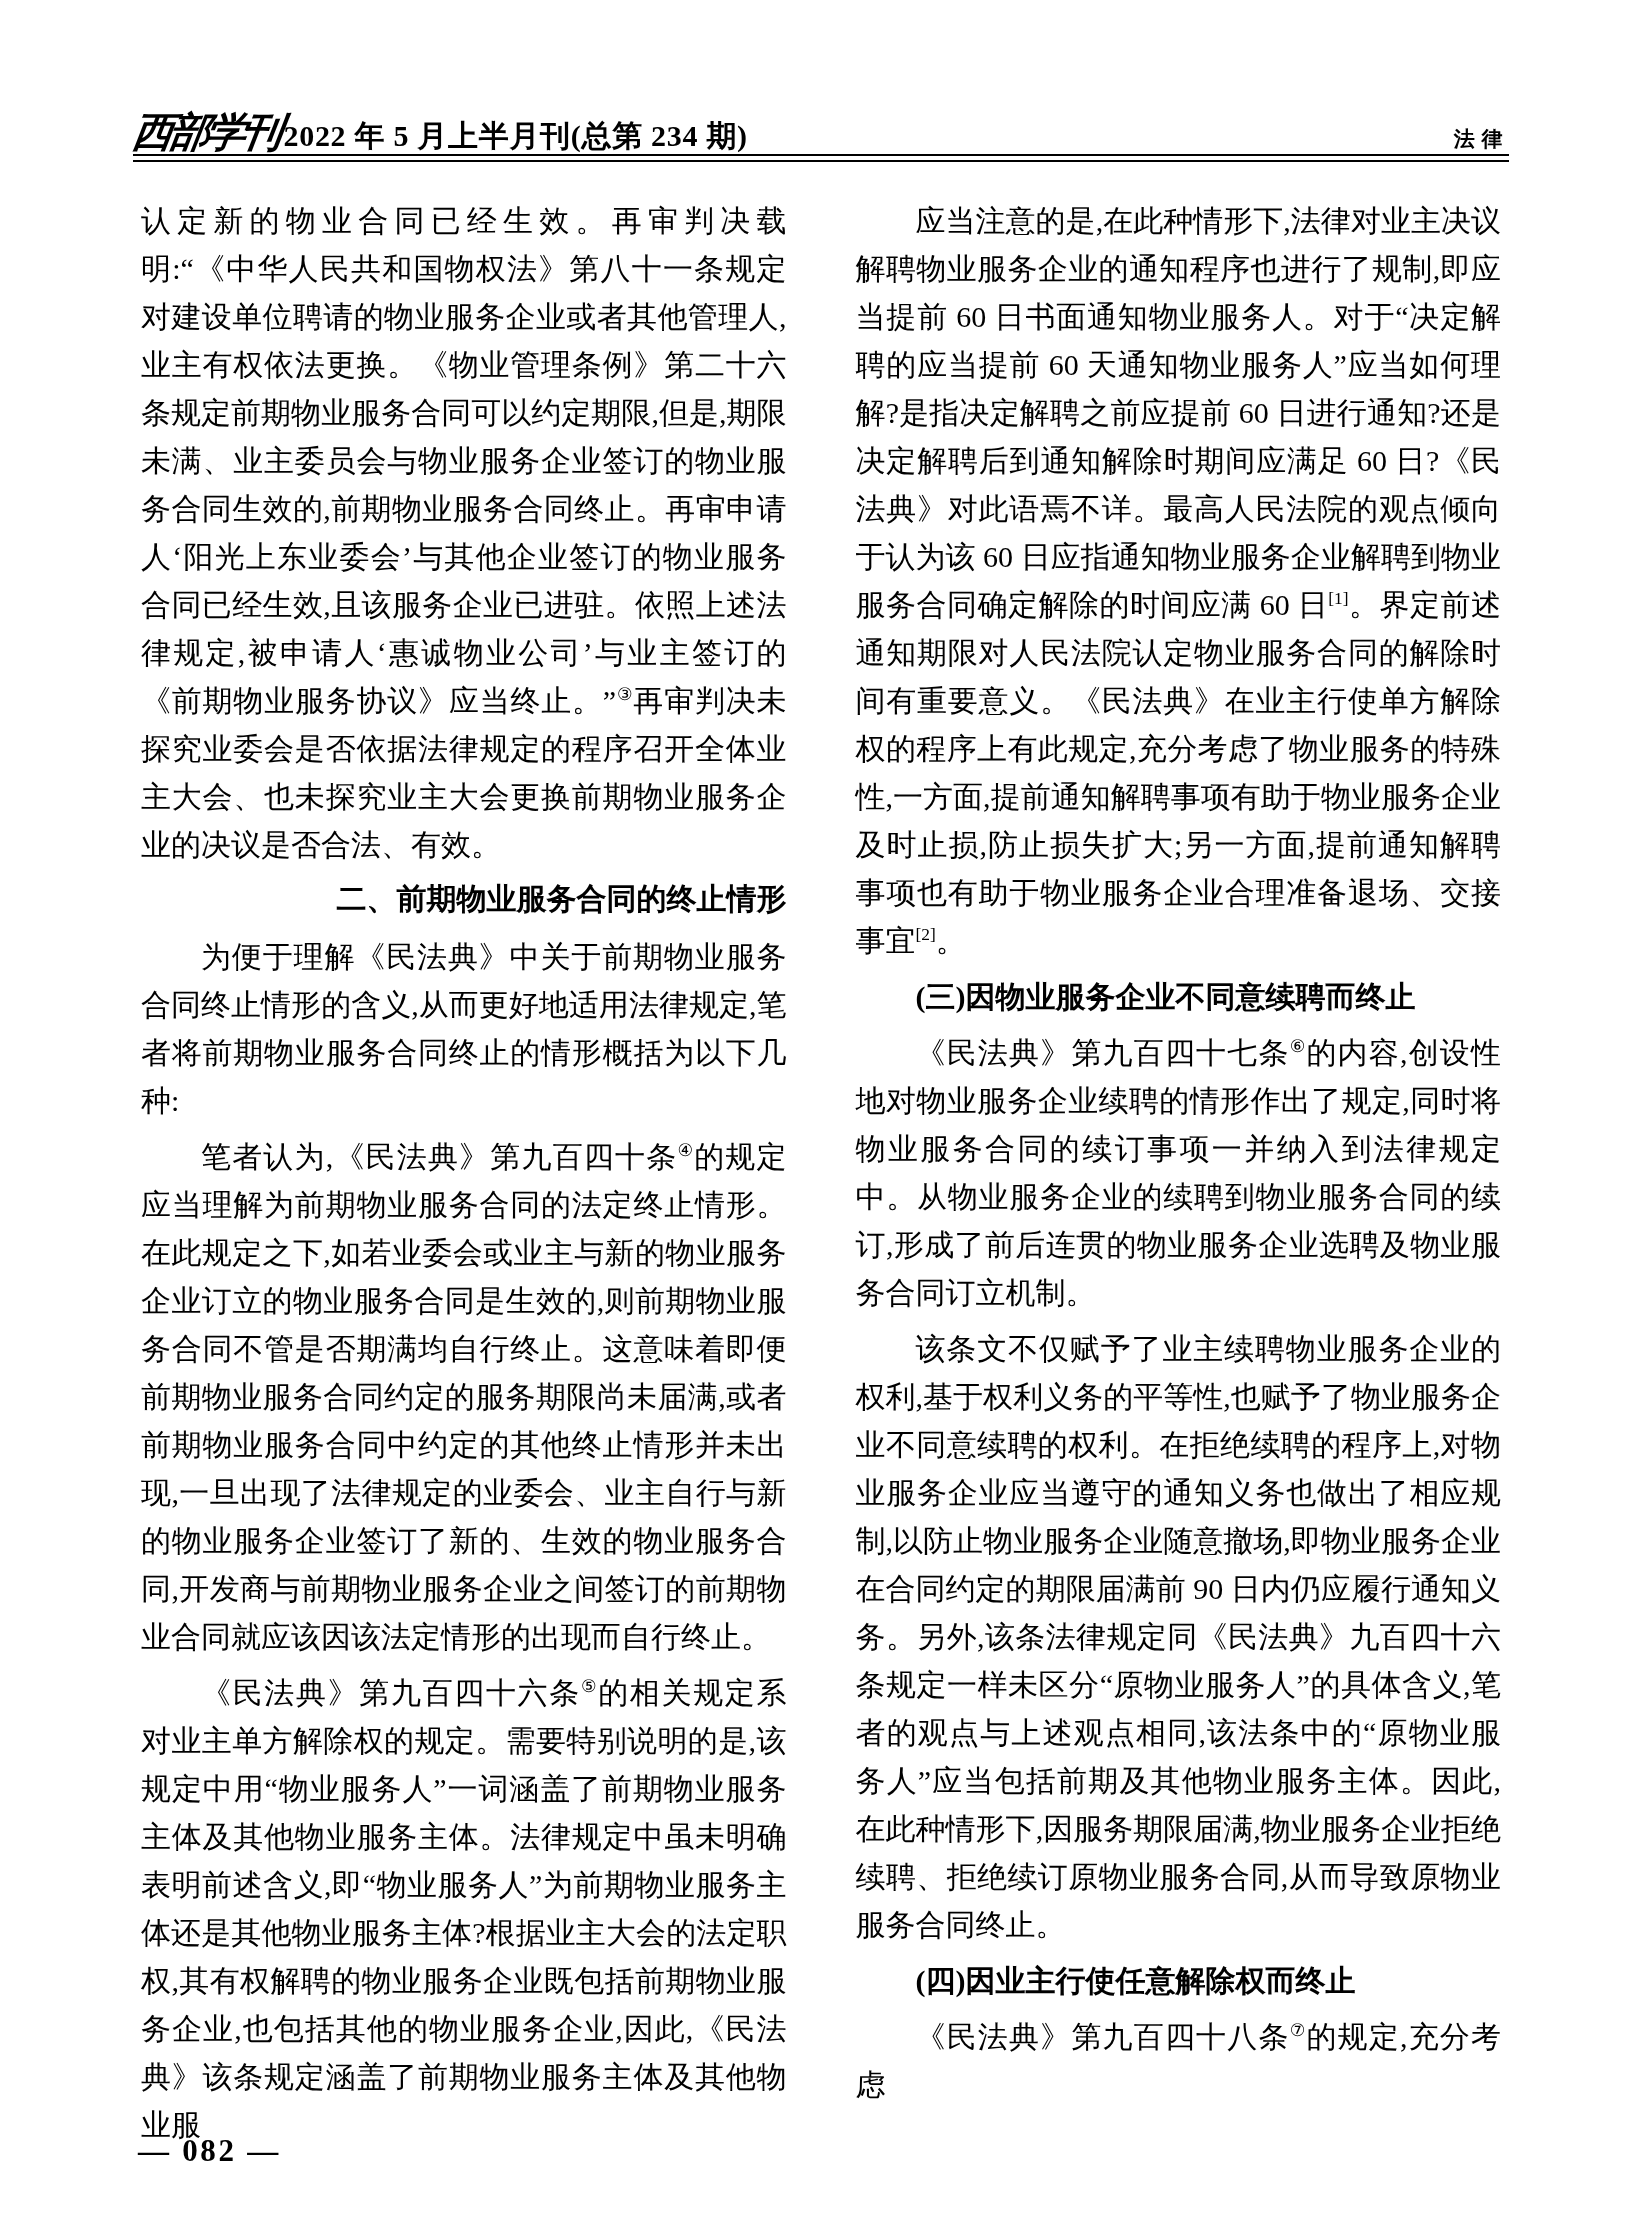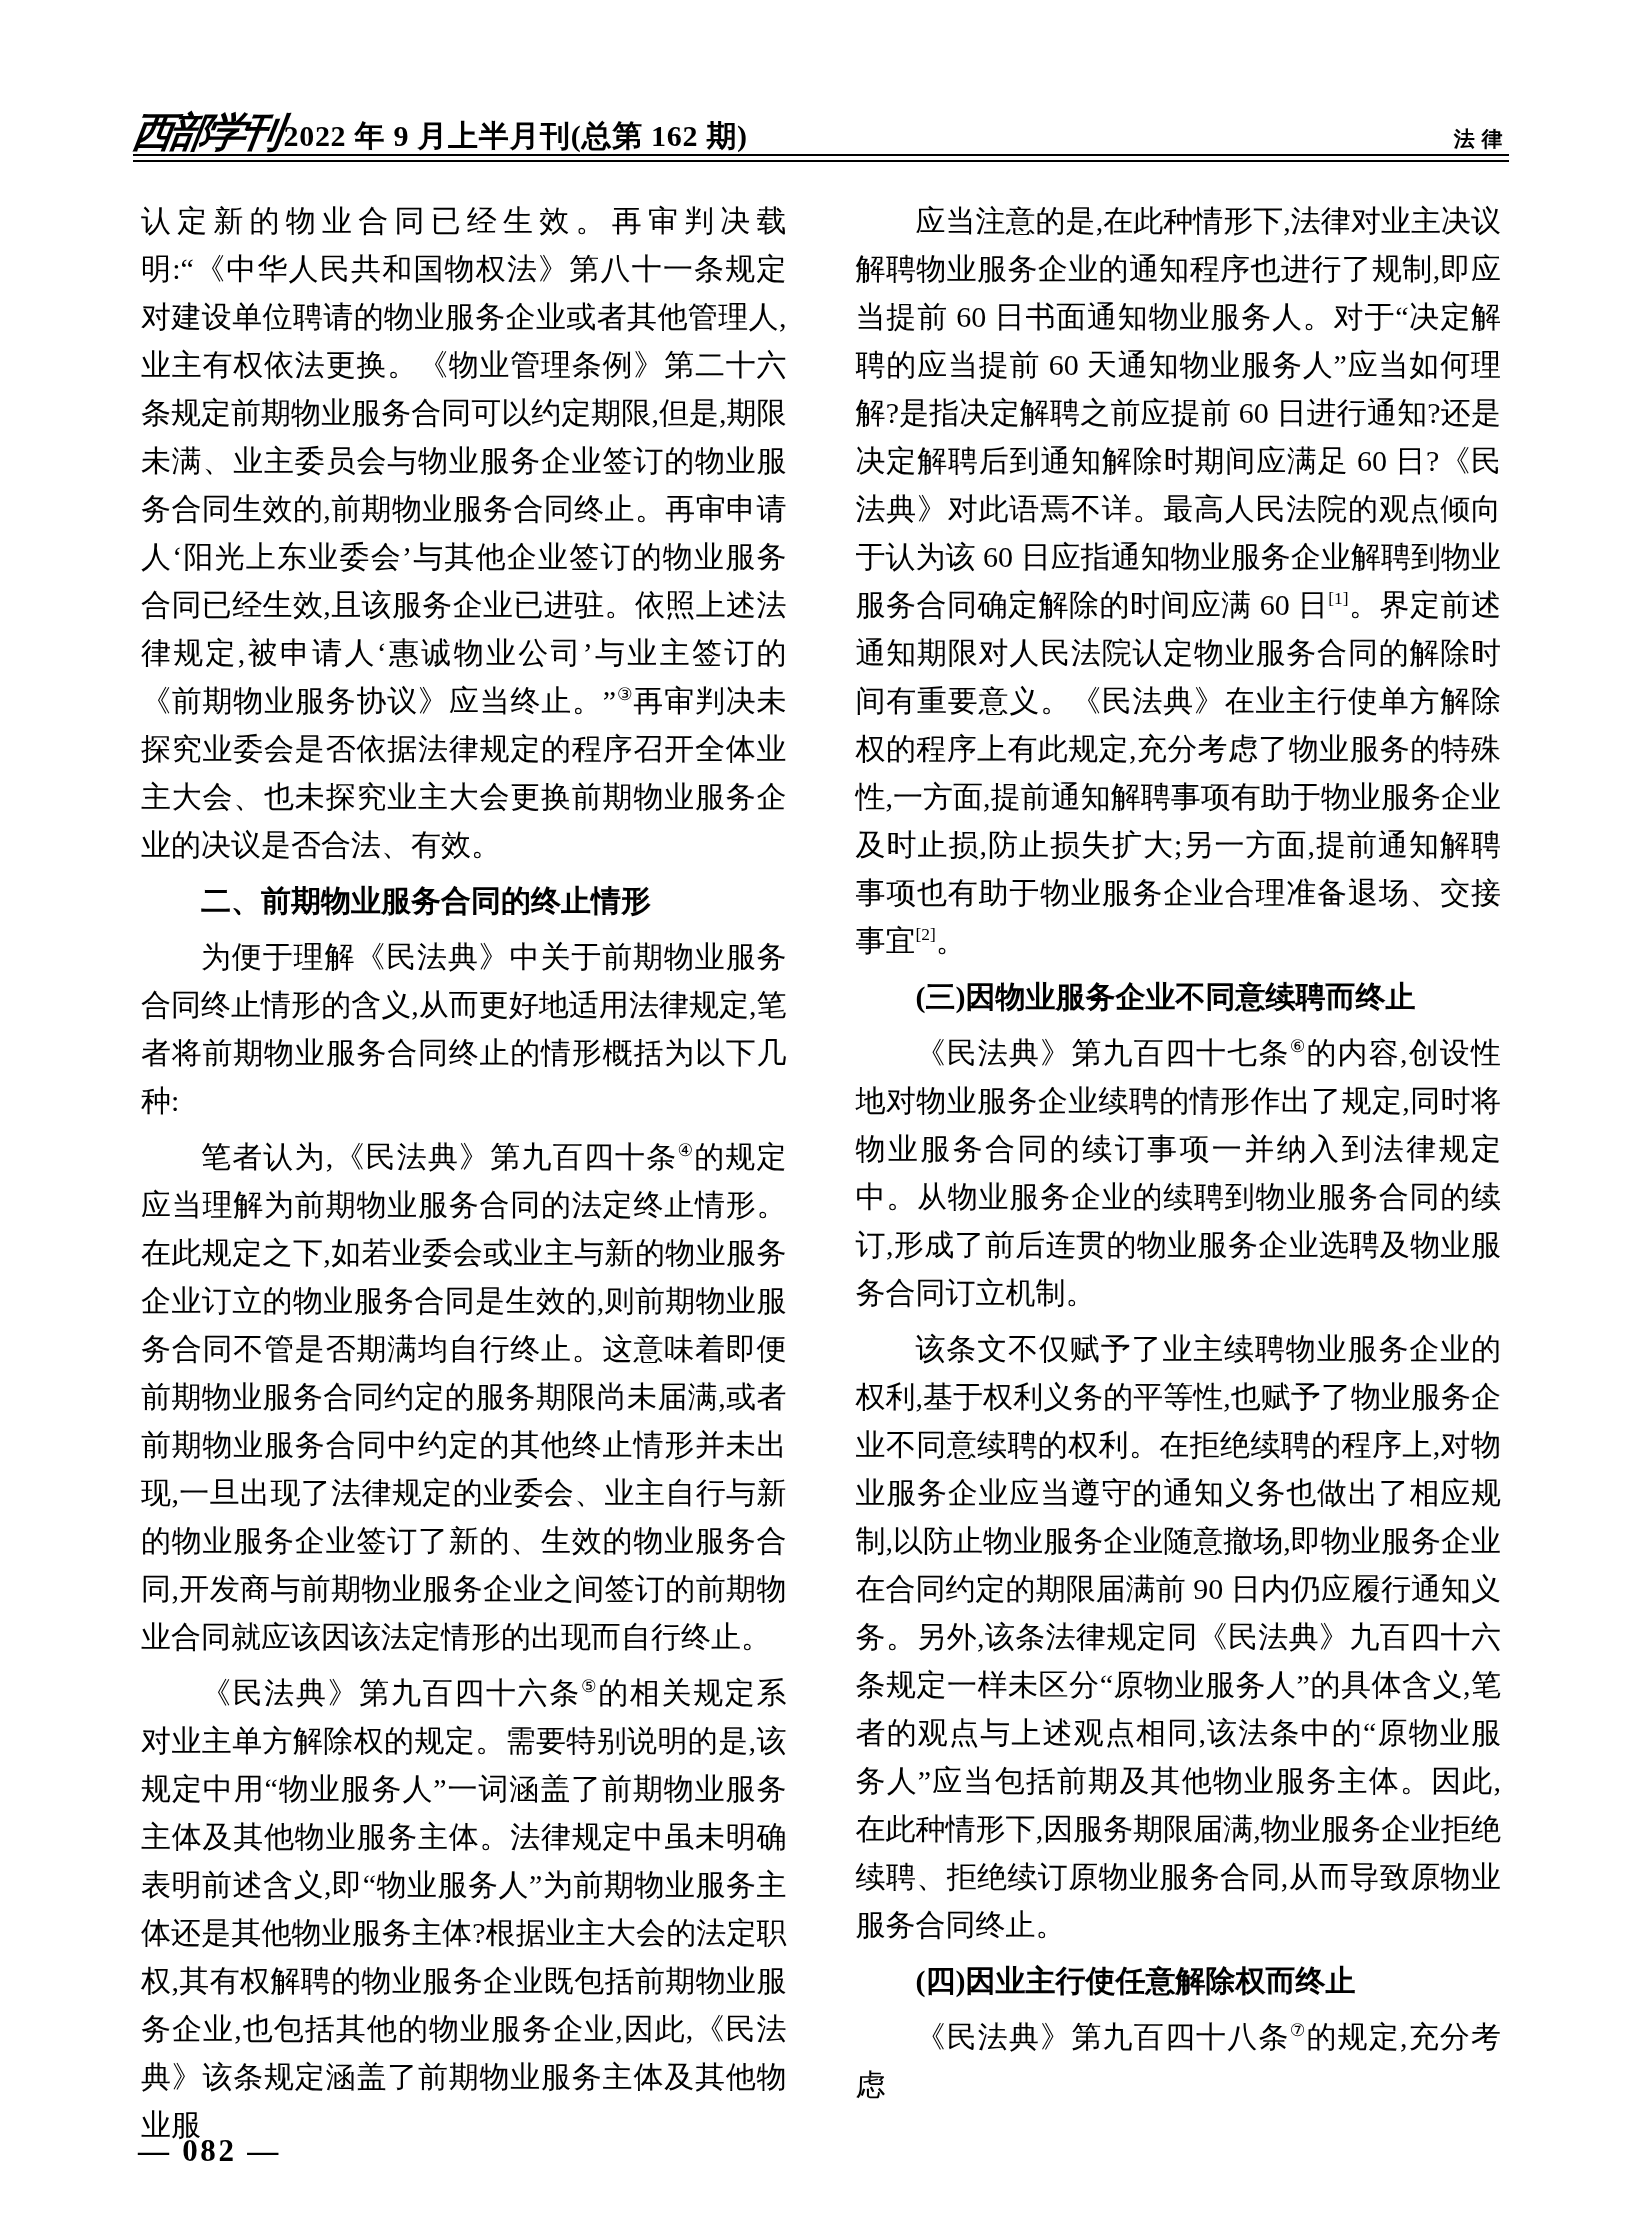"2022 年 9 月上半月刊(总第 162" span.issue { text: 9 月上半月刊(总第 162 -> 5 月上半月刊(总第 234 }
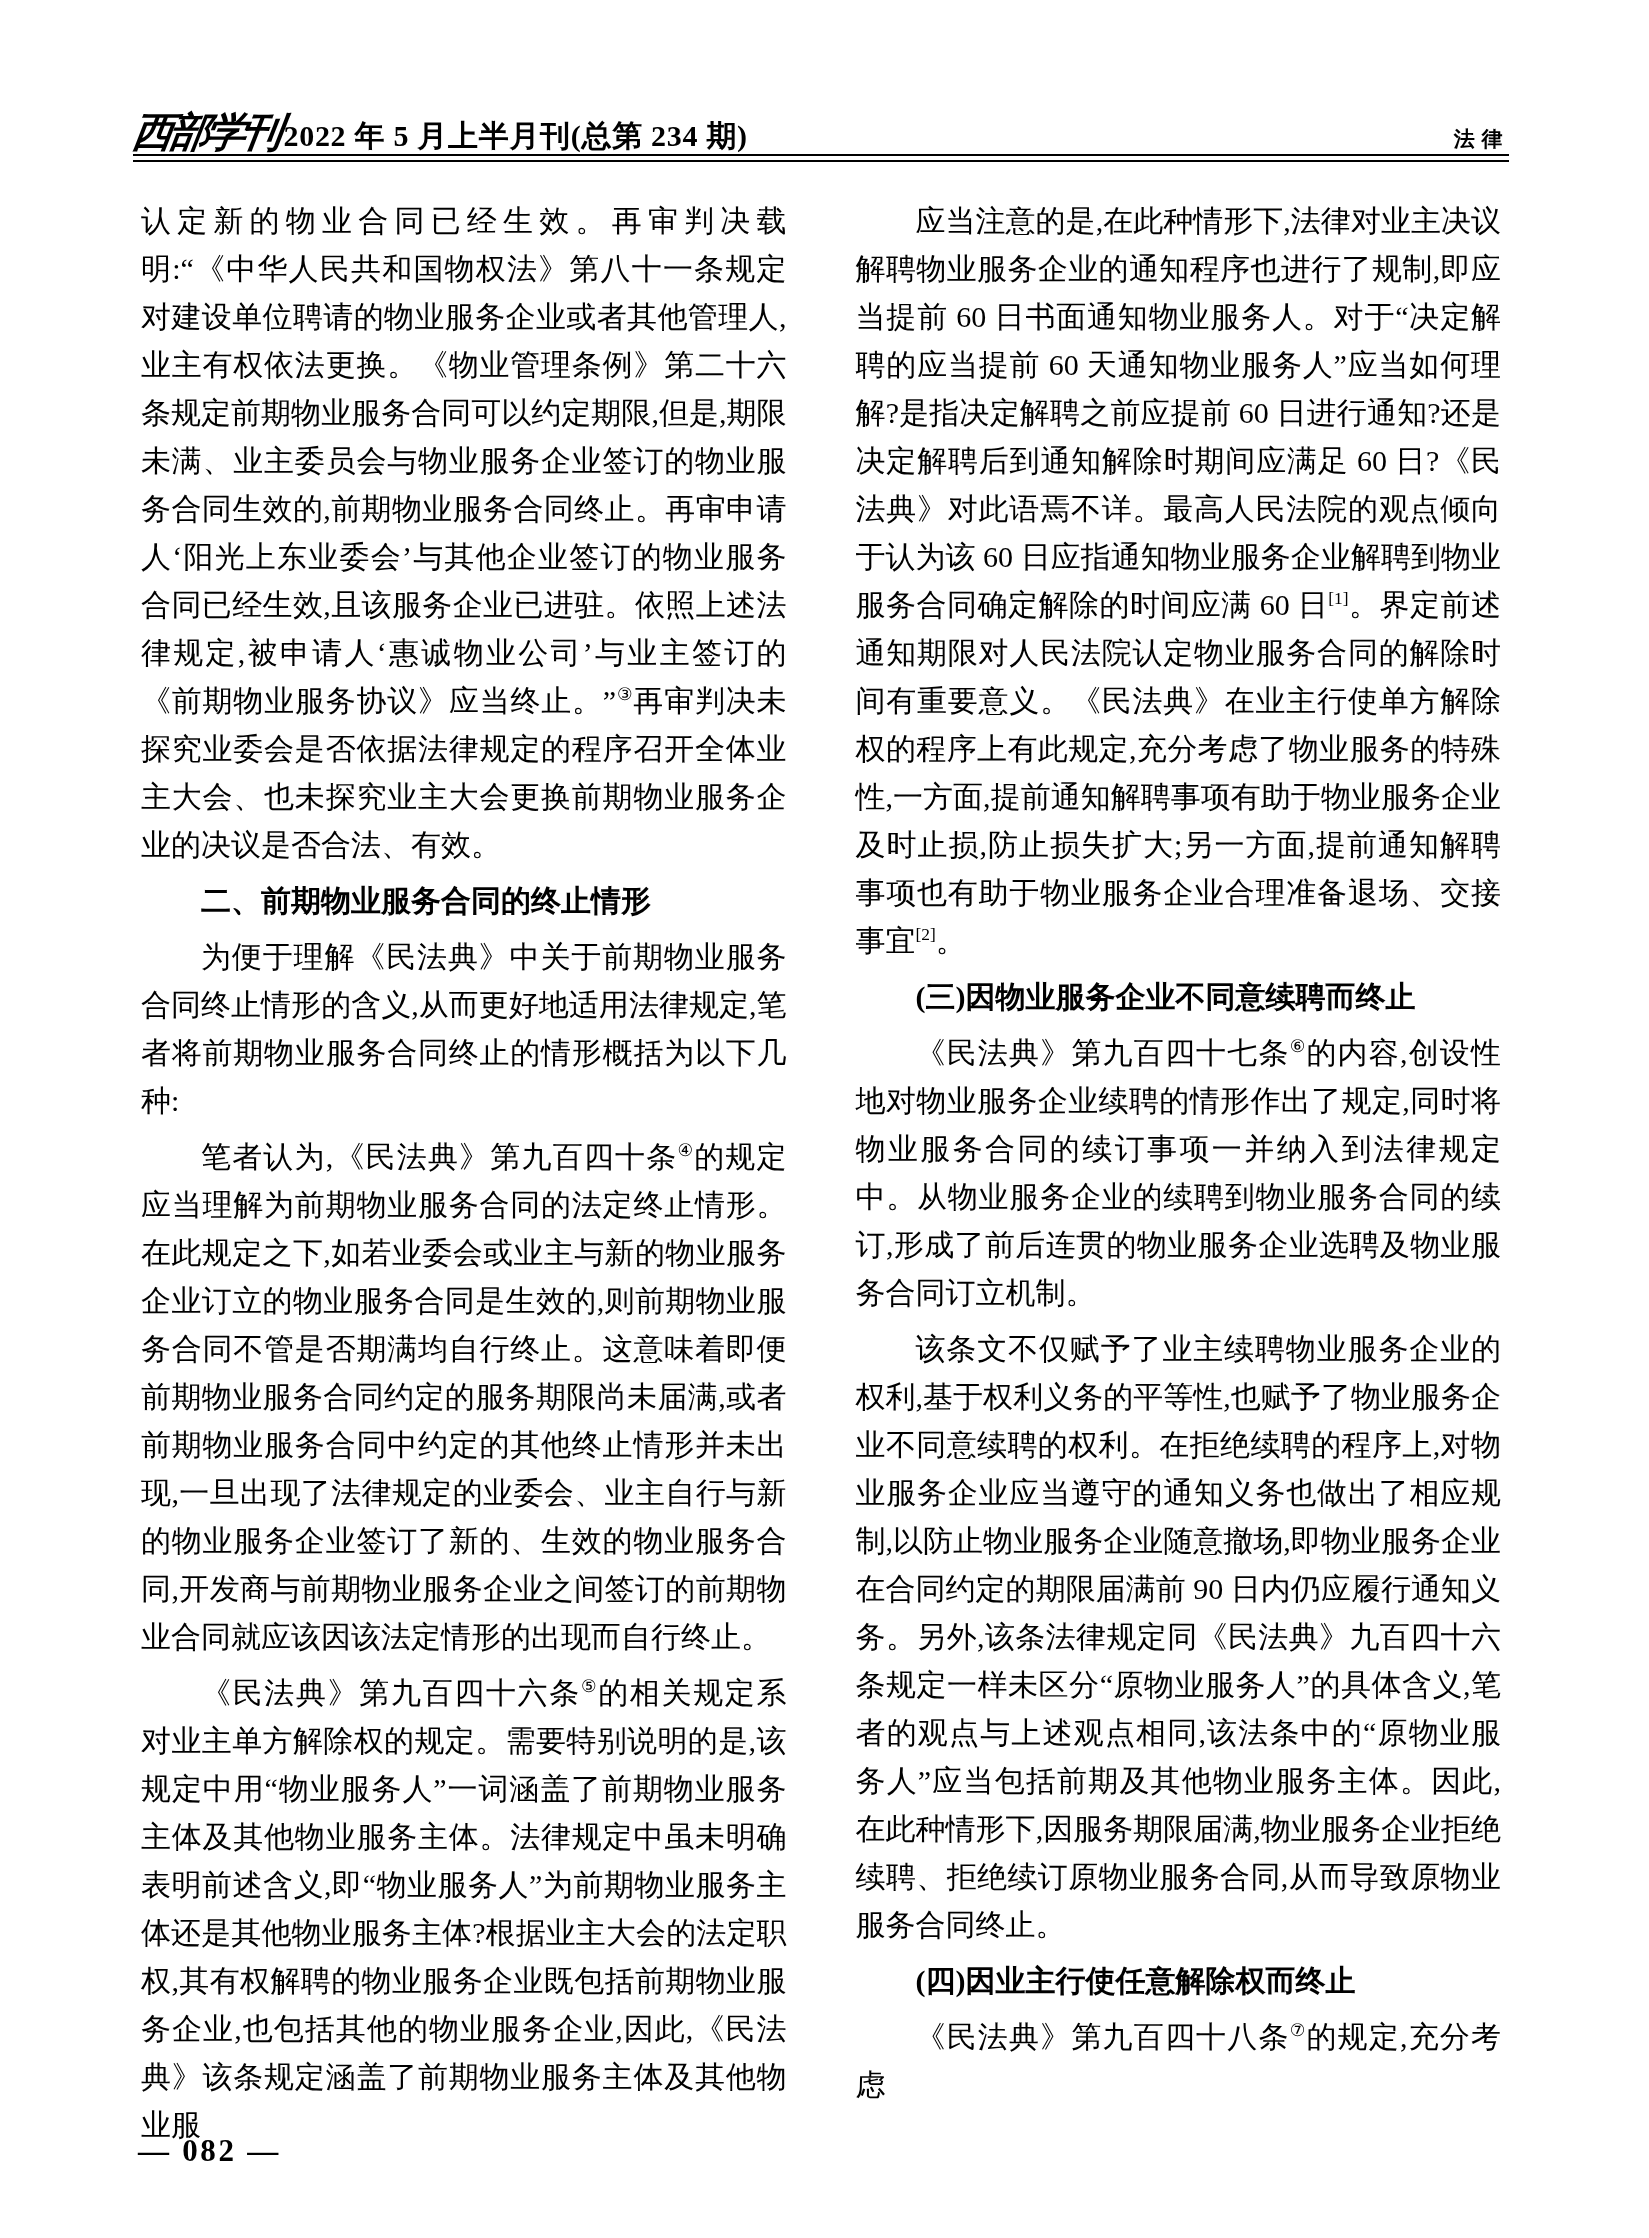"二、前期物业服务合同的终止情形" .h-bold { font-family: Liberation Sans, sans-serif -> Liberation Mono, monospace; text-align: left -> right }
